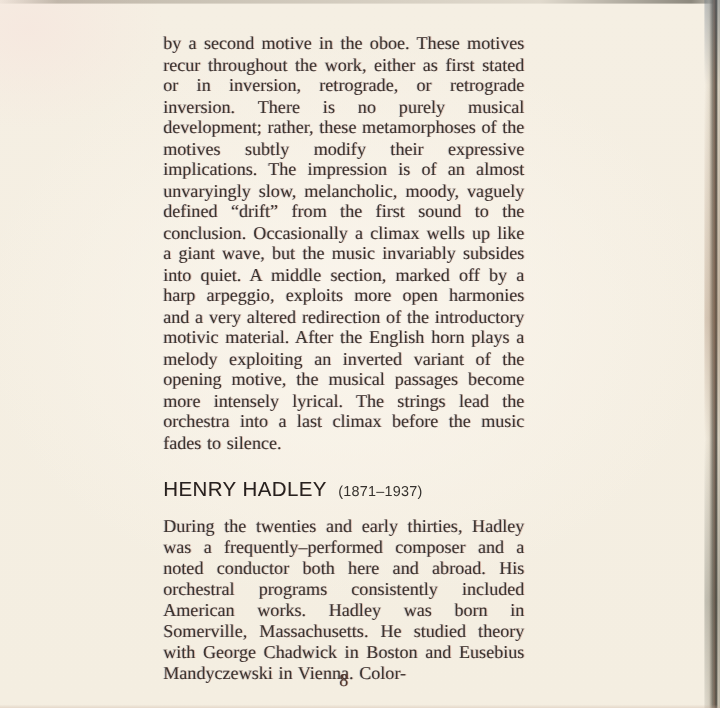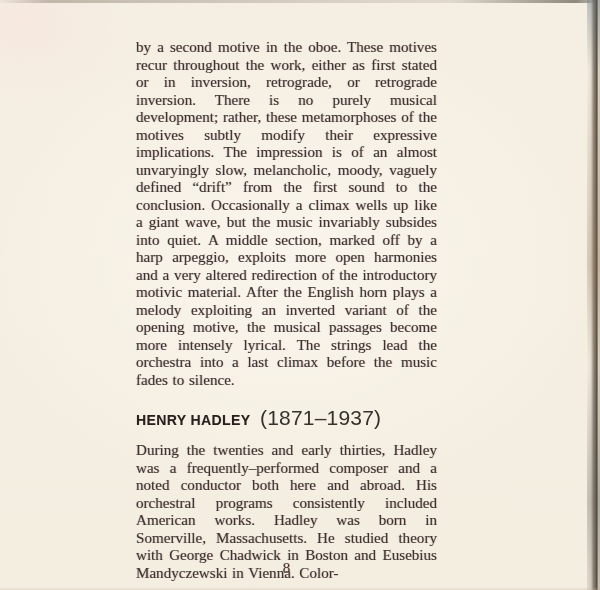"by a second motive in" .column { top: 39px -> 29px }
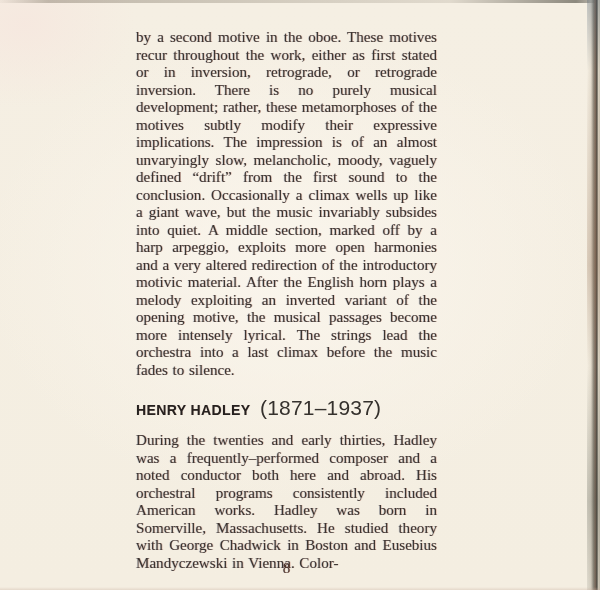"HENRY HADLEY" .composer { font-size: 14px -> 17px; font-weight: 700 -> 400 }
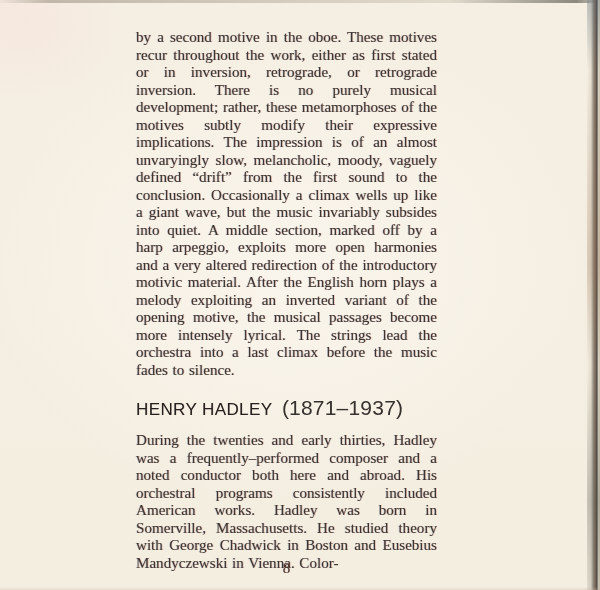"(1871–1937)" .years { font-size: 21px -> 12px }
